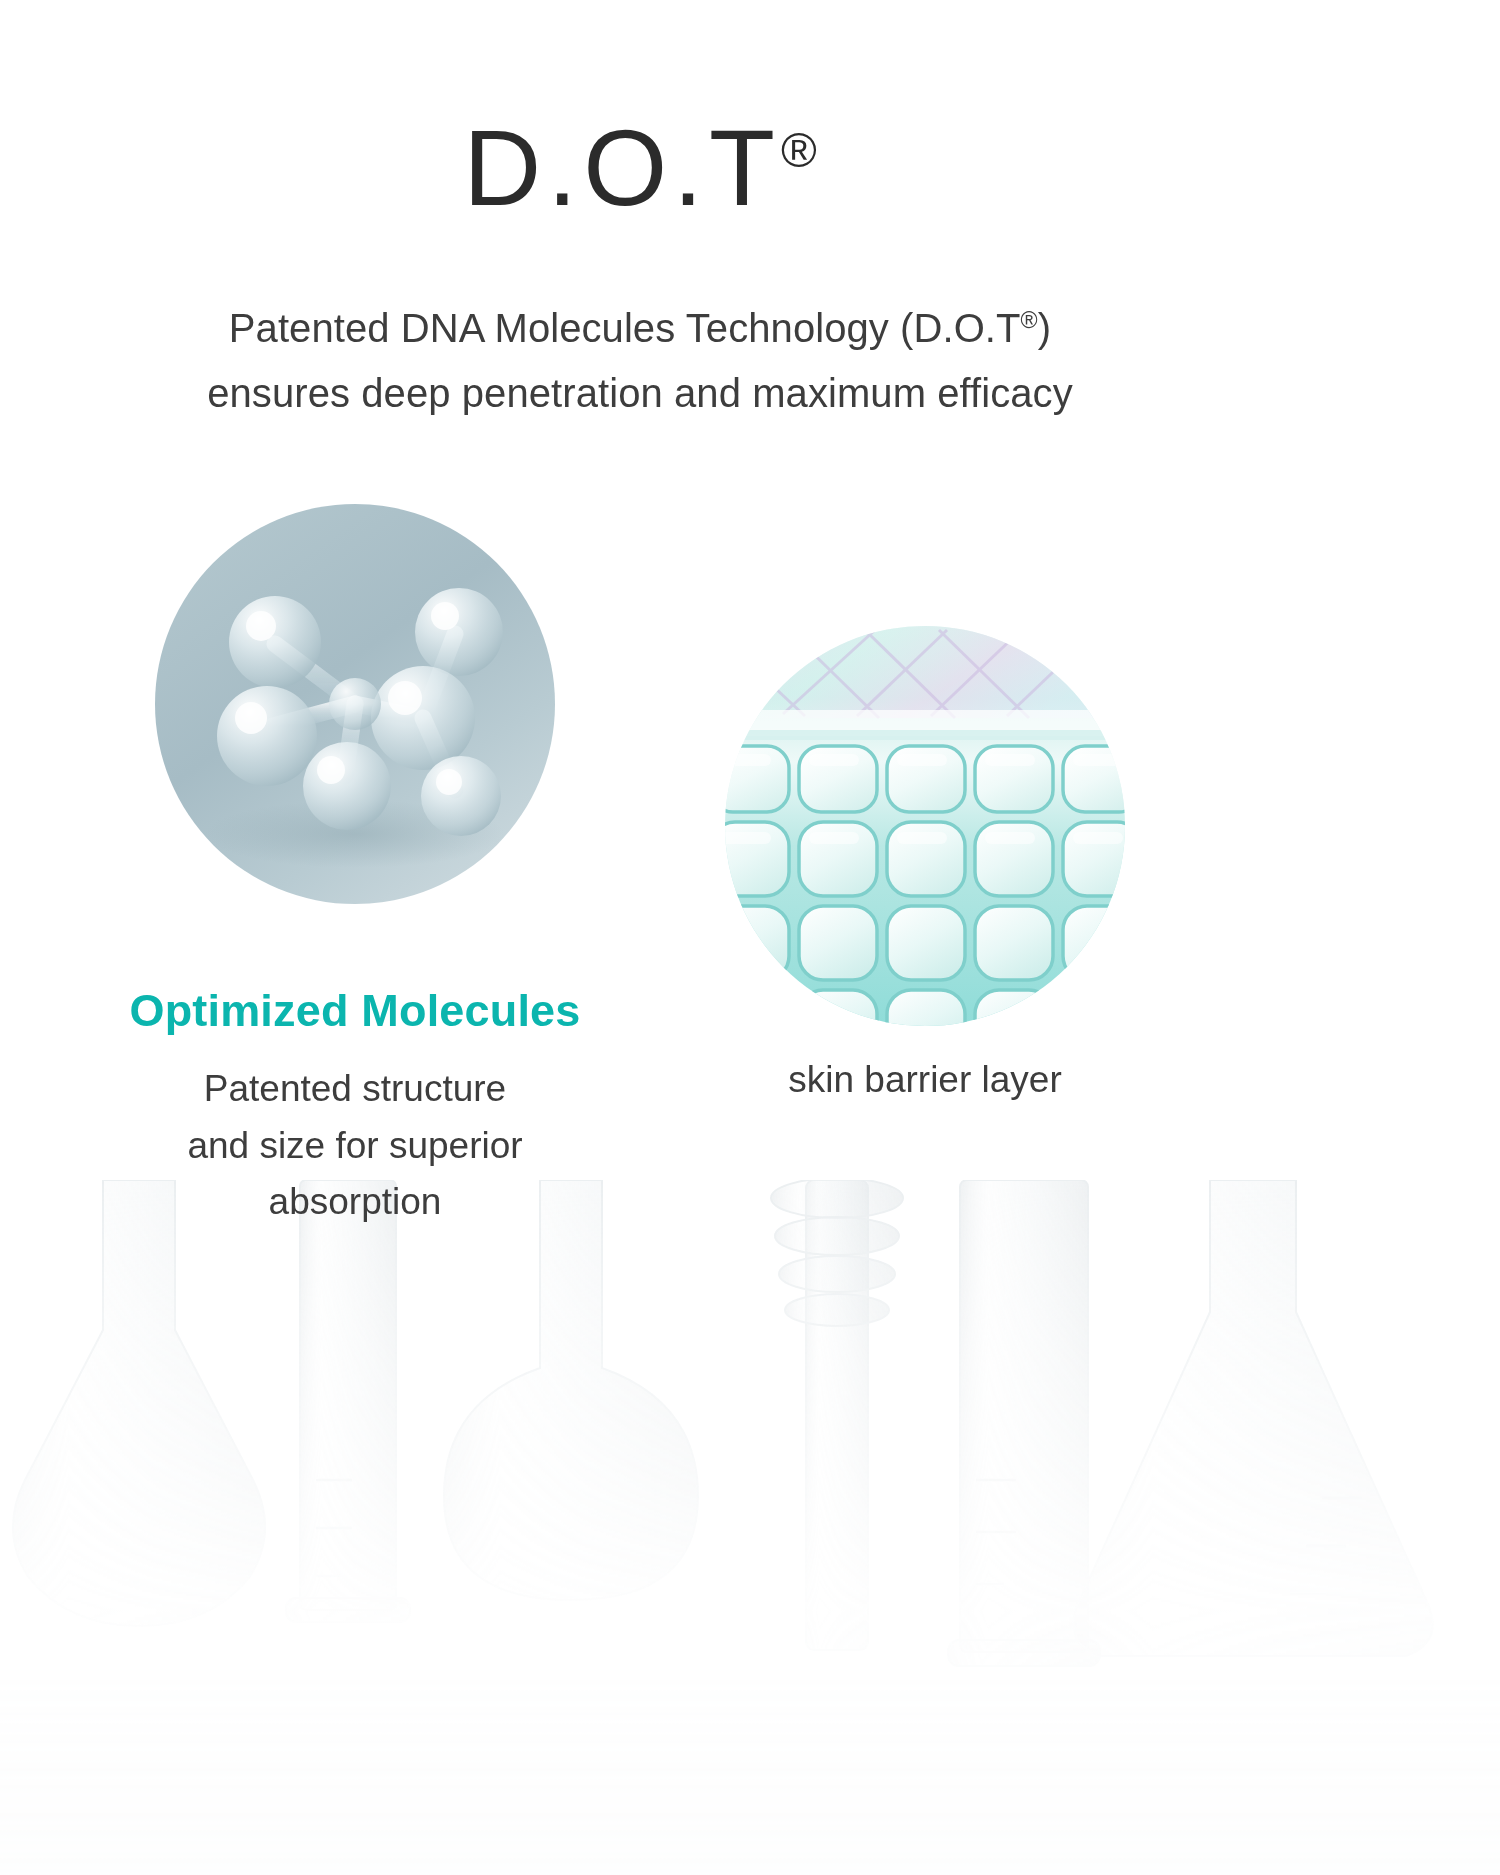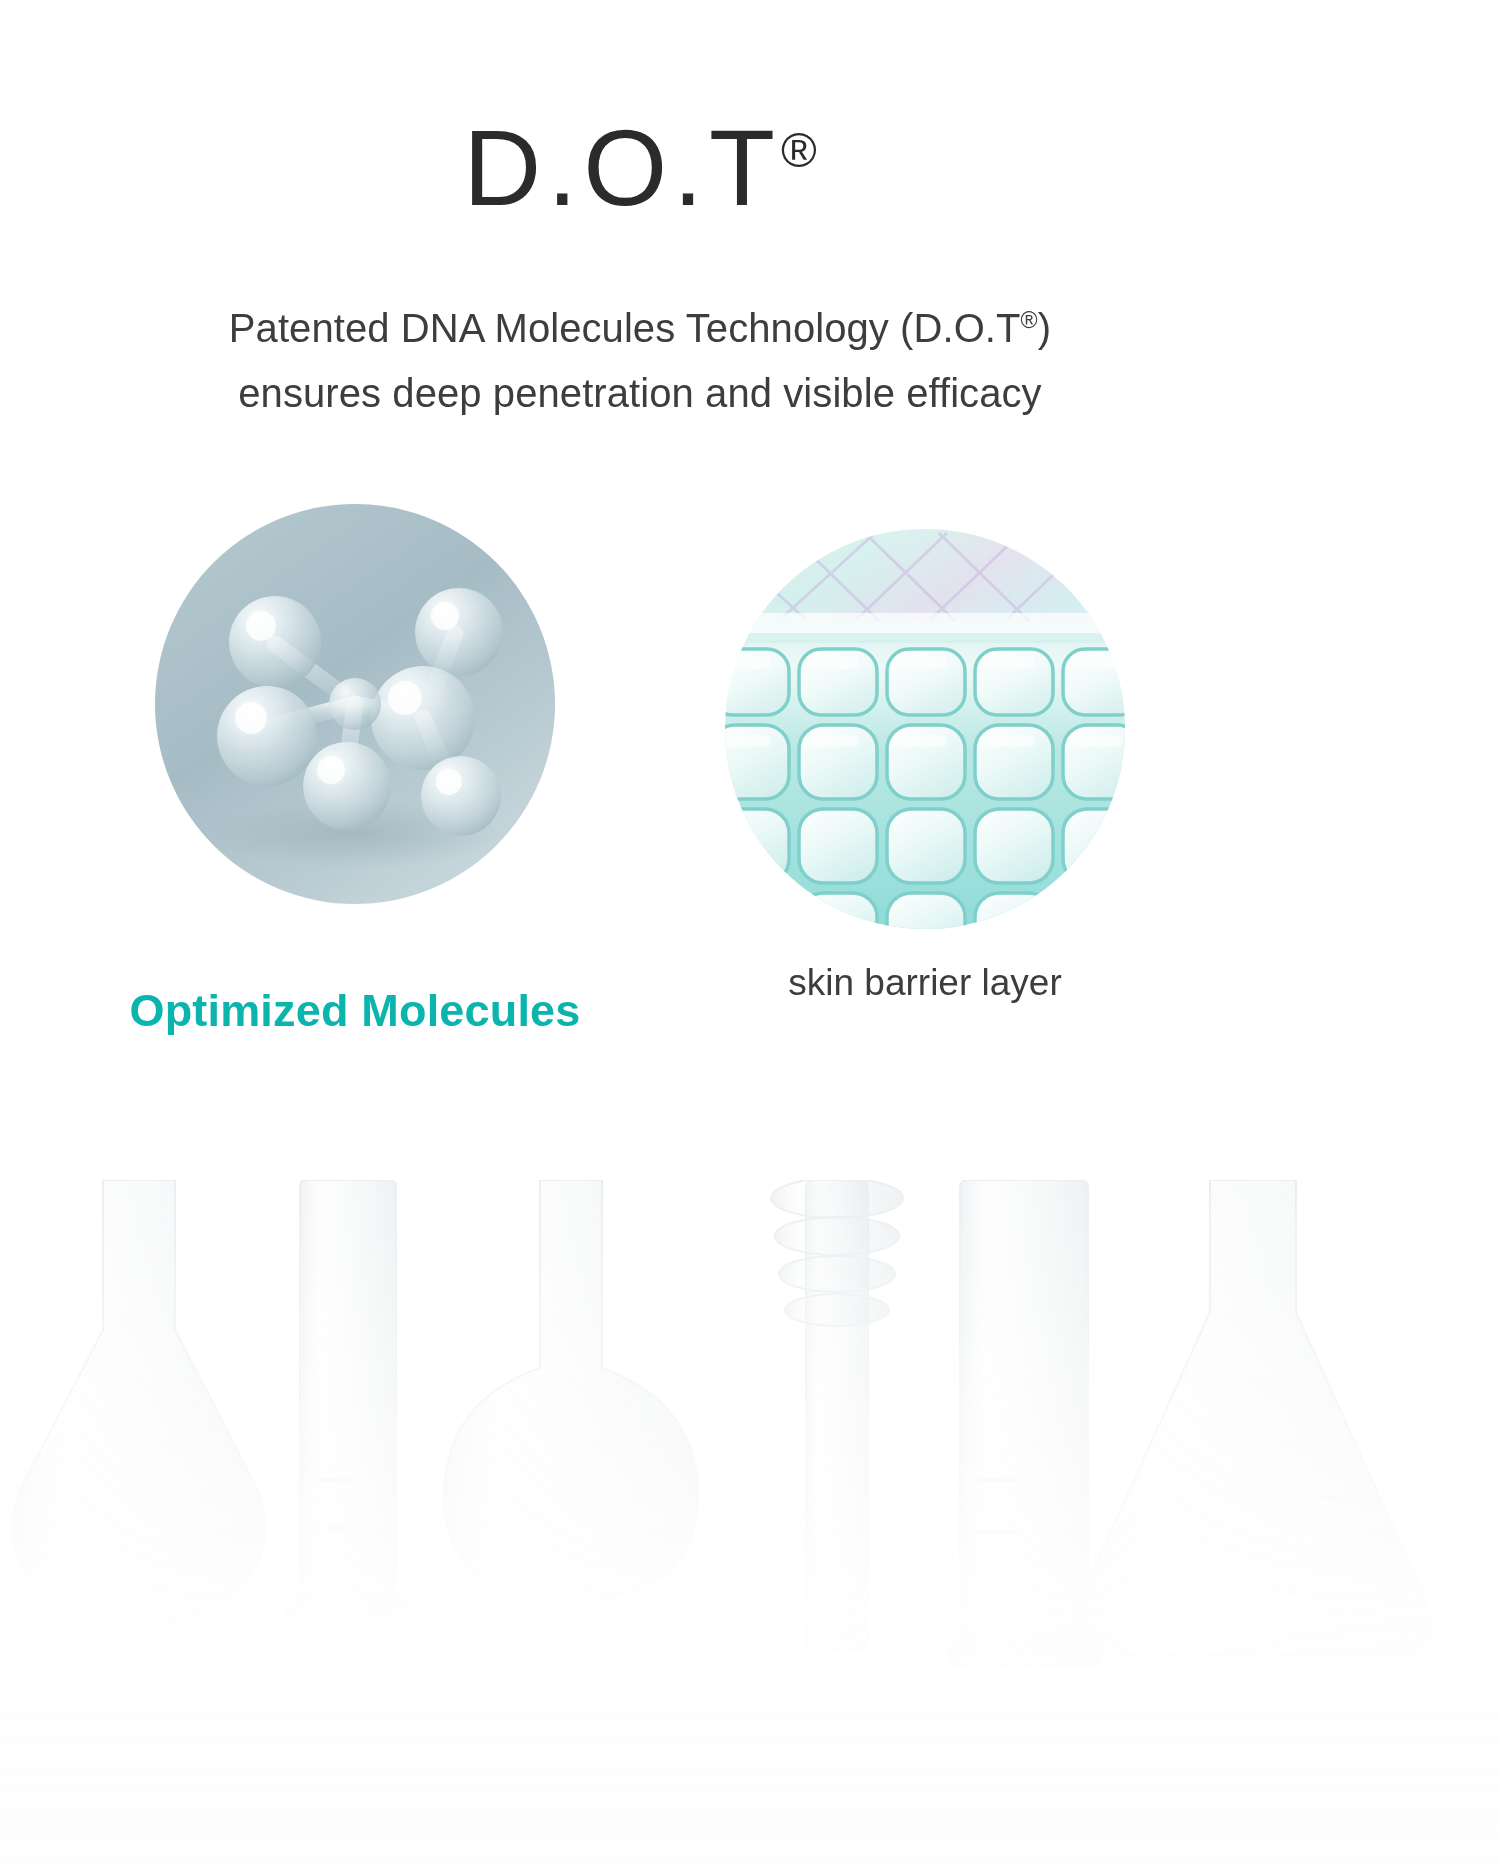"ensures deep penetration and visible" span.sub-line { text: visible -> maximum }
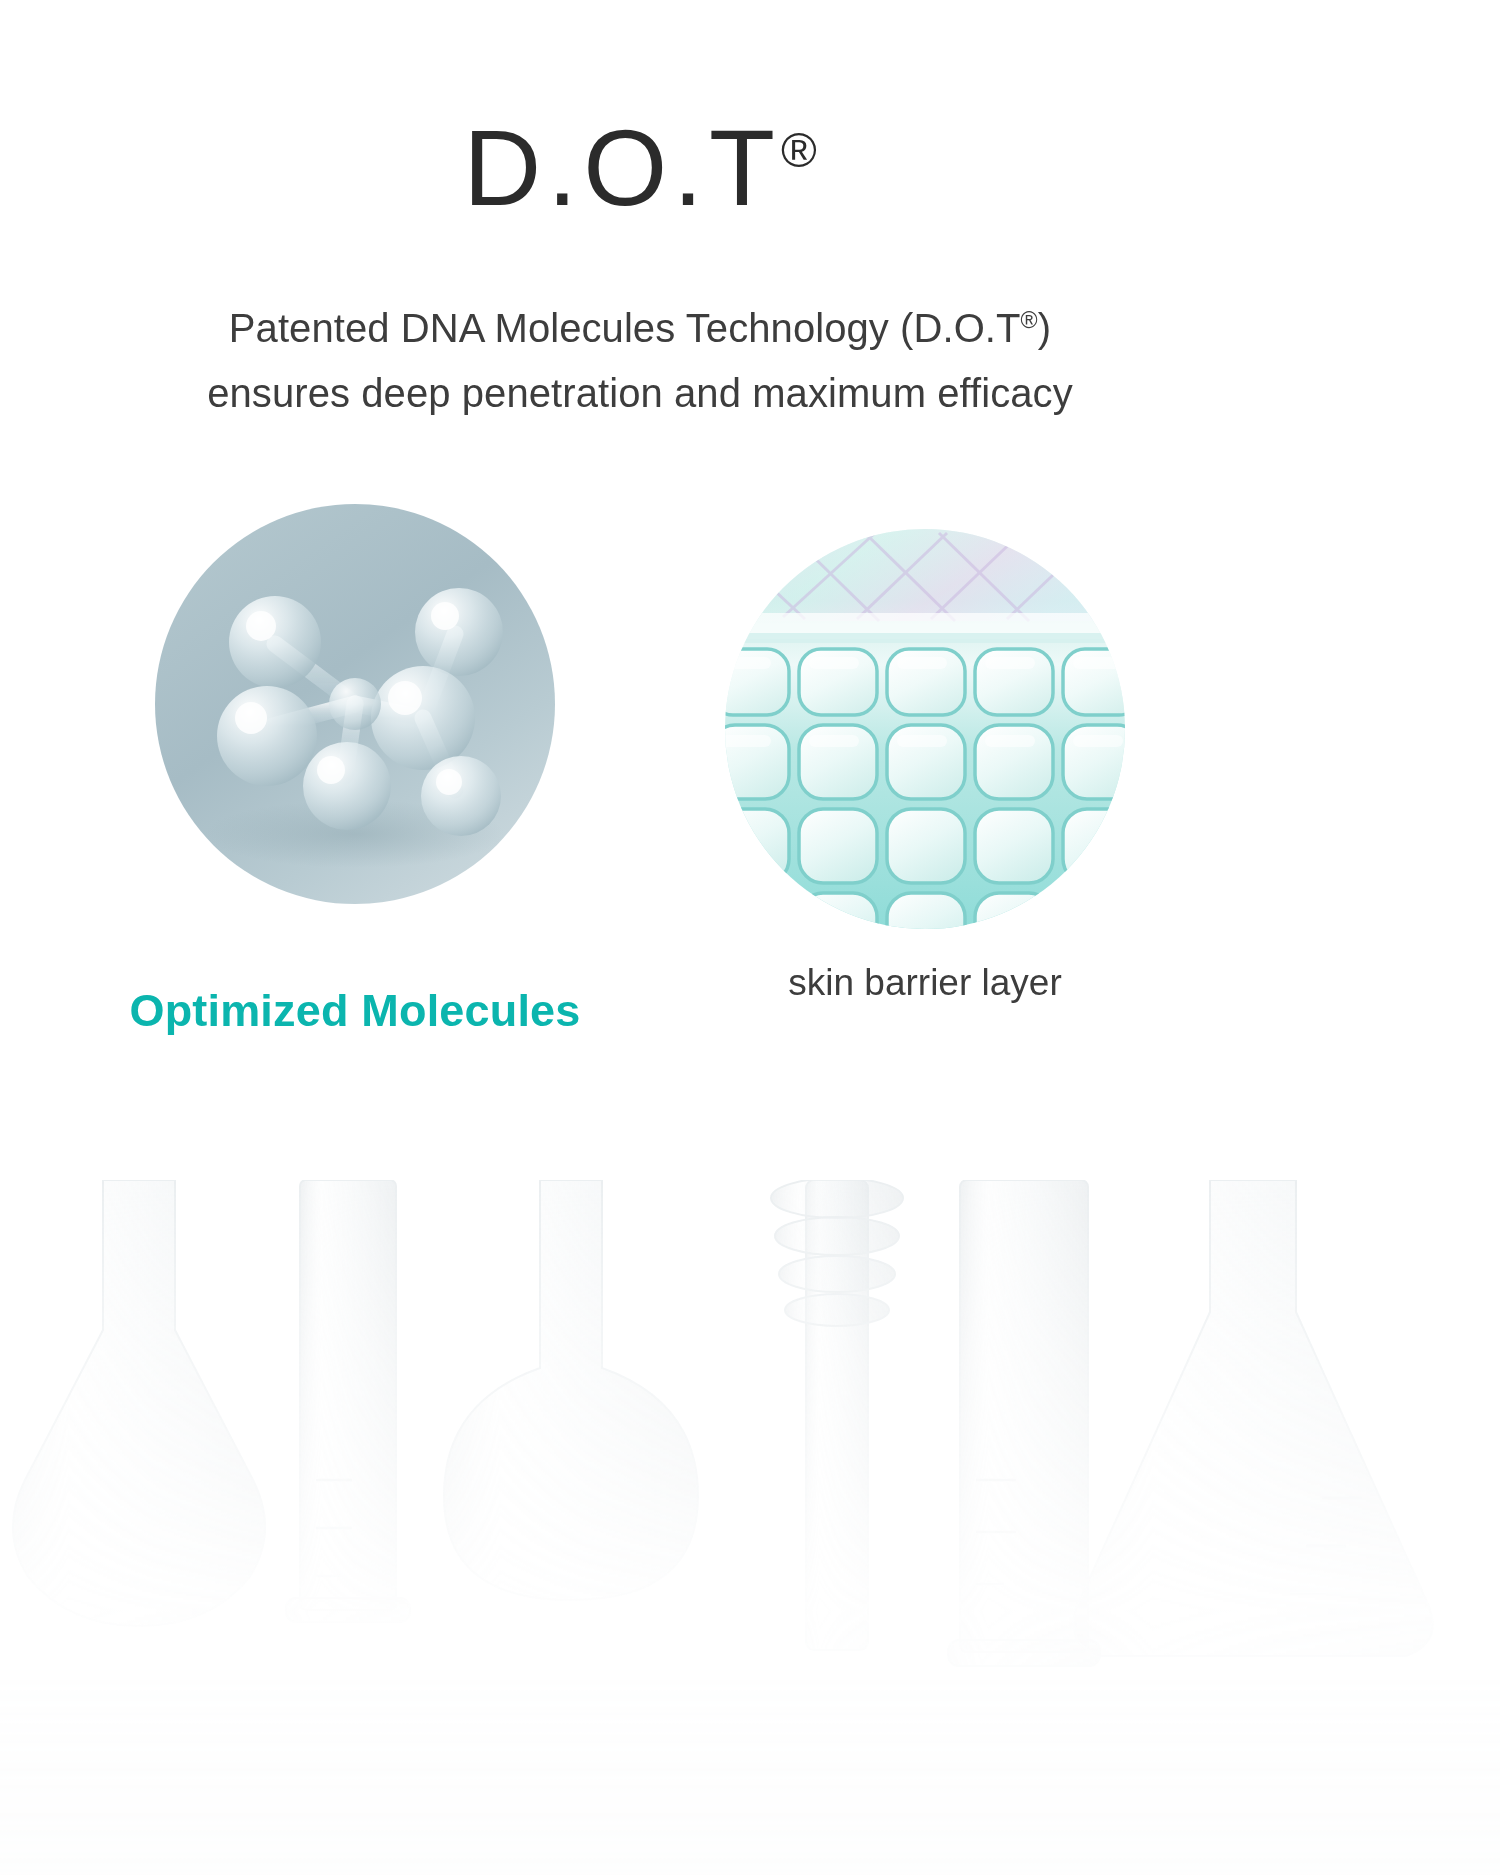"Patented structure" div.feature-body { html: none -> <div> <span>Patented structure</span> <span>and size for superior</span> <span>absorption</span> </div> }
